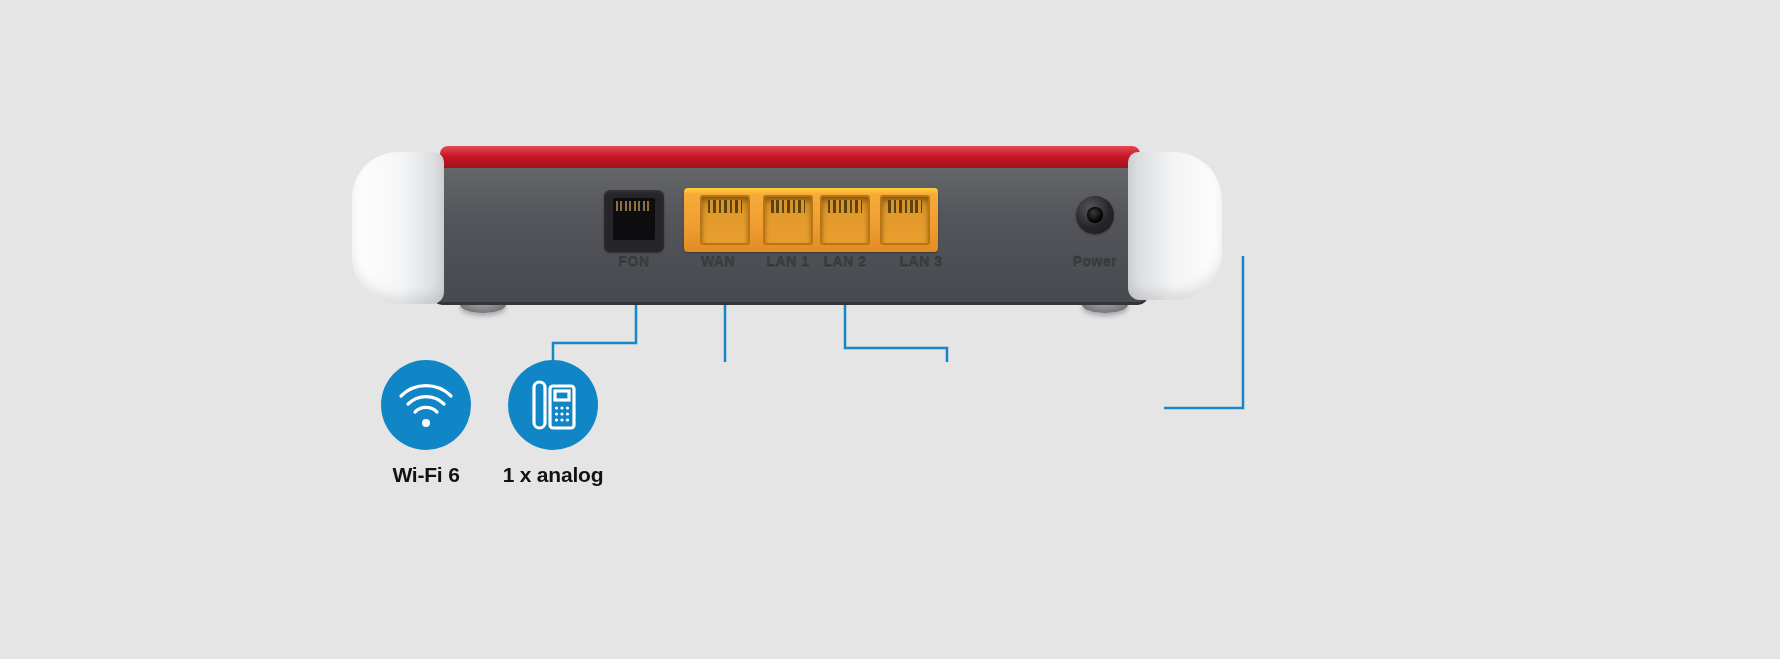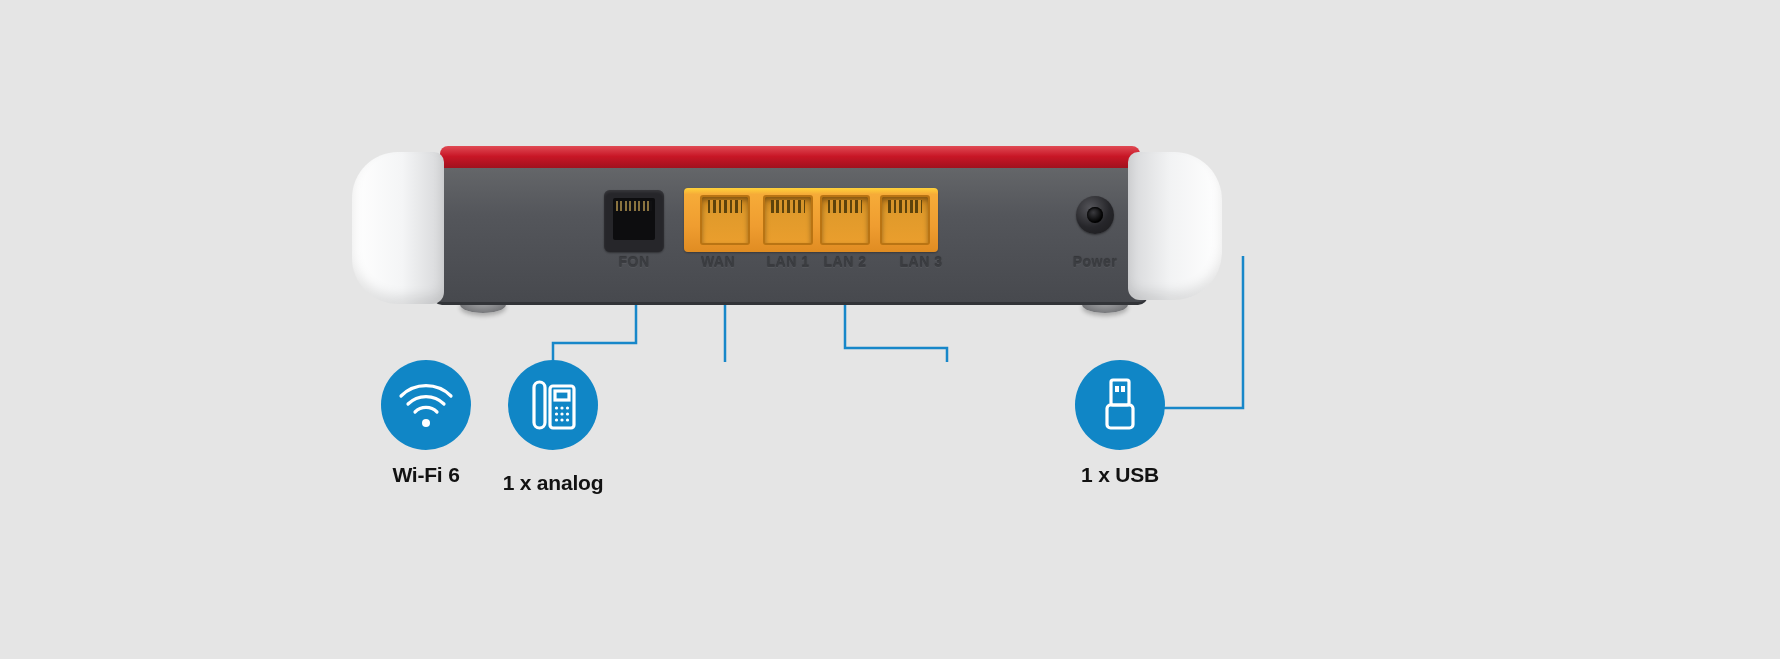"1 x analog" .f-analog { gap: 8px -> none }
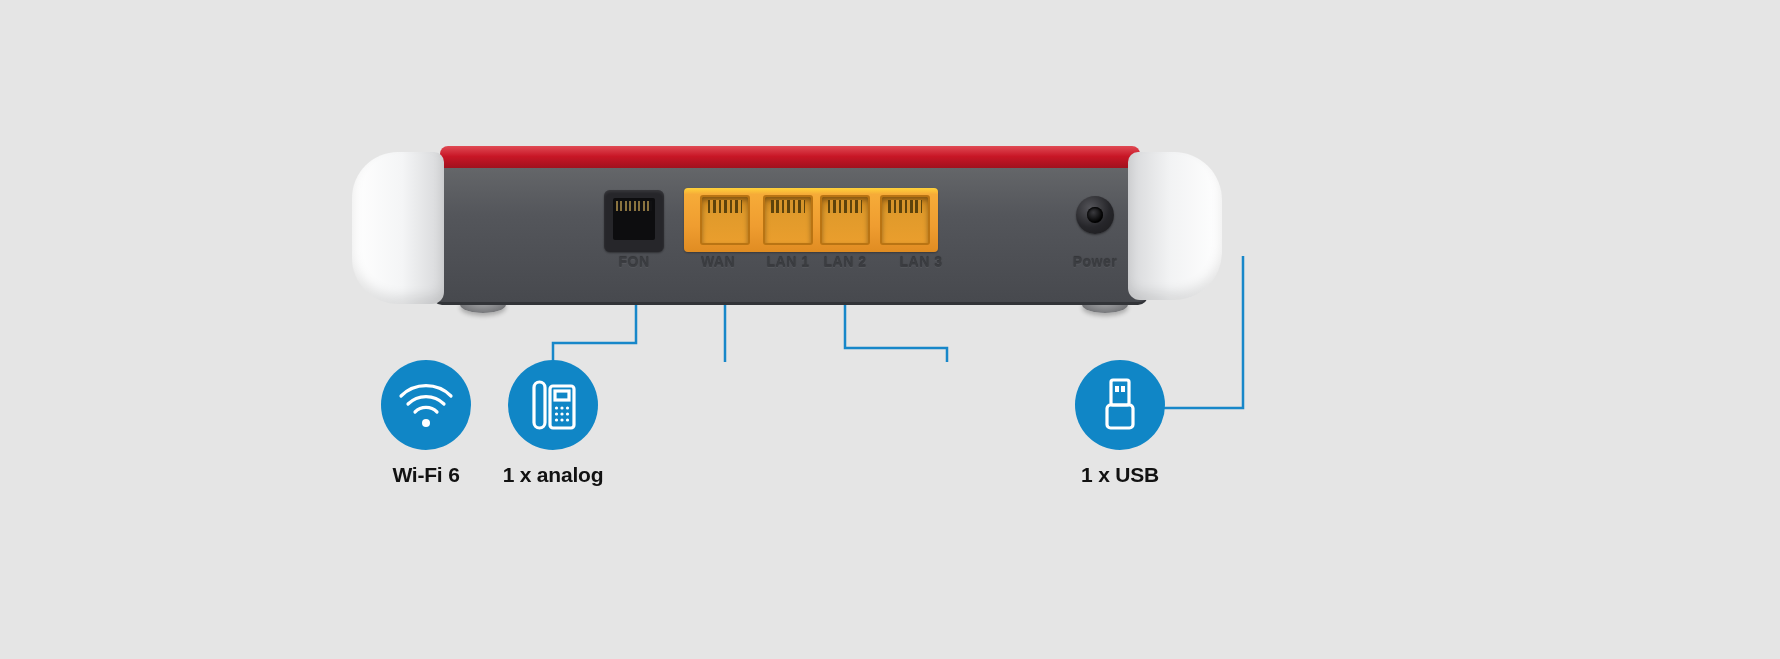"1 x USB" div.feature { html: <div> <div> <svg> <rect></rect> <g> <rect></rect> <rect></rect> </g> <rect></rect> </svg> </div> <div>1 x USB</div> </div> -> none }
